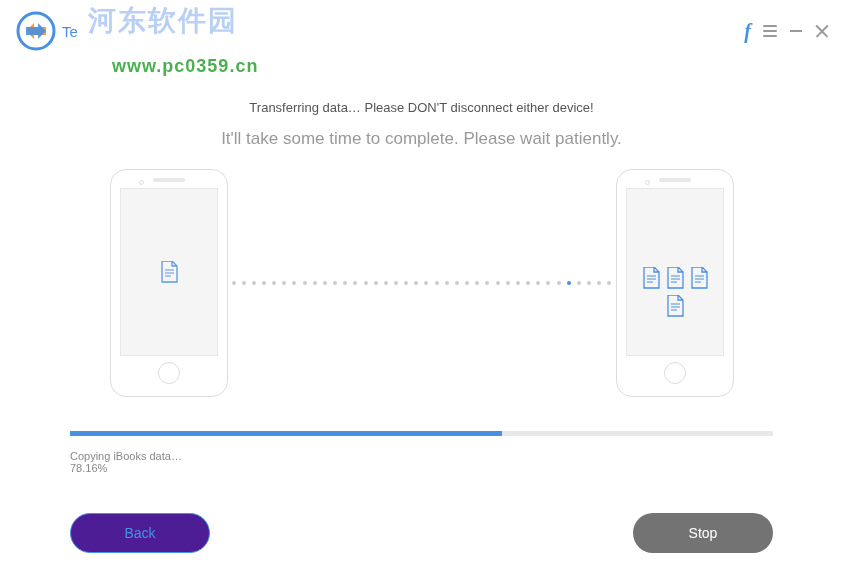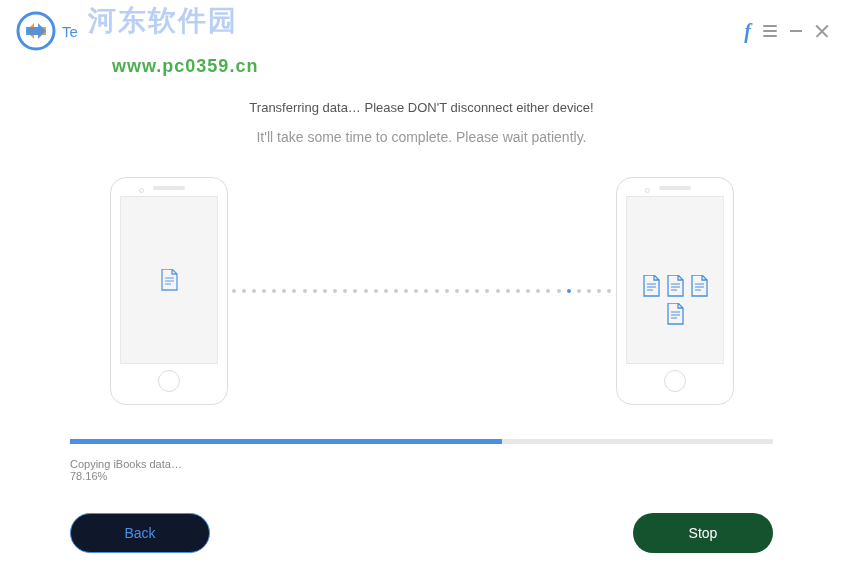"It'll take some time to" .subtitle { font-size: 14px -> 17px; margin-bottom: 26px -> 14px }
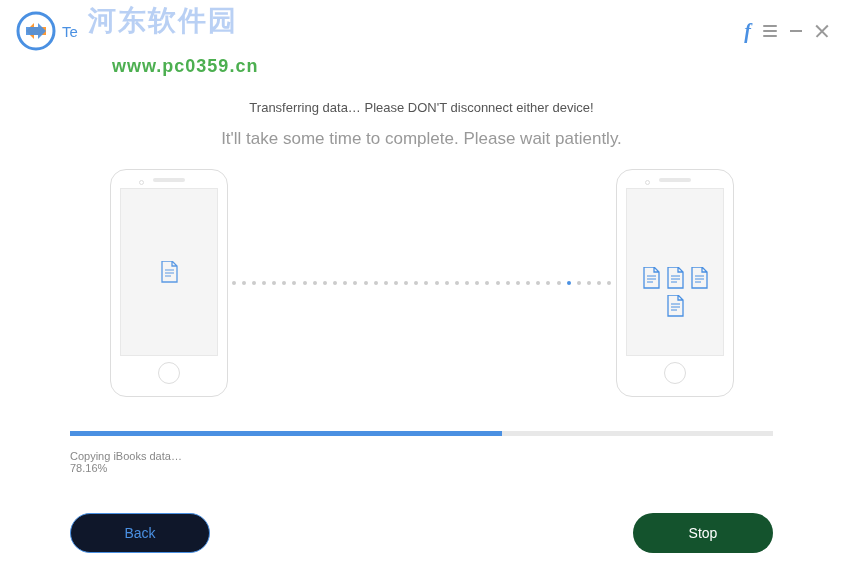"Back" .btn-back { background: #0f172a -> #4c1d95 }
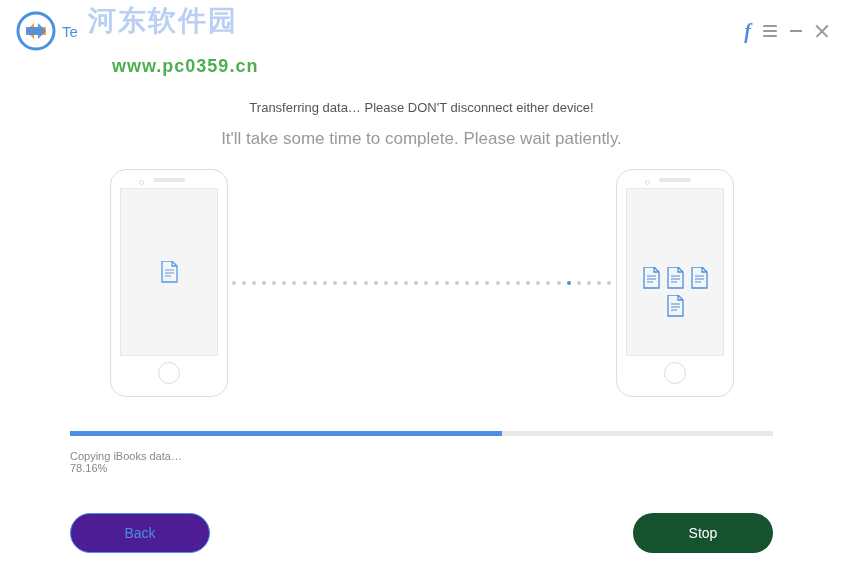"Stop" .btn-stop { background: #14532d -> #737373 }
